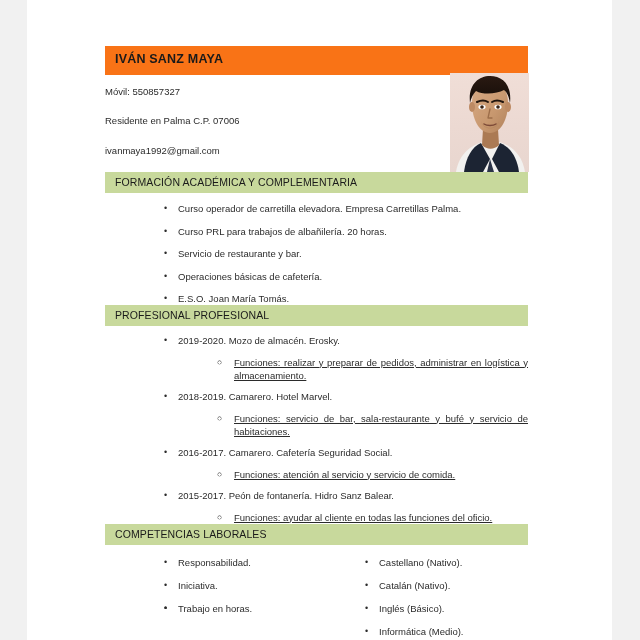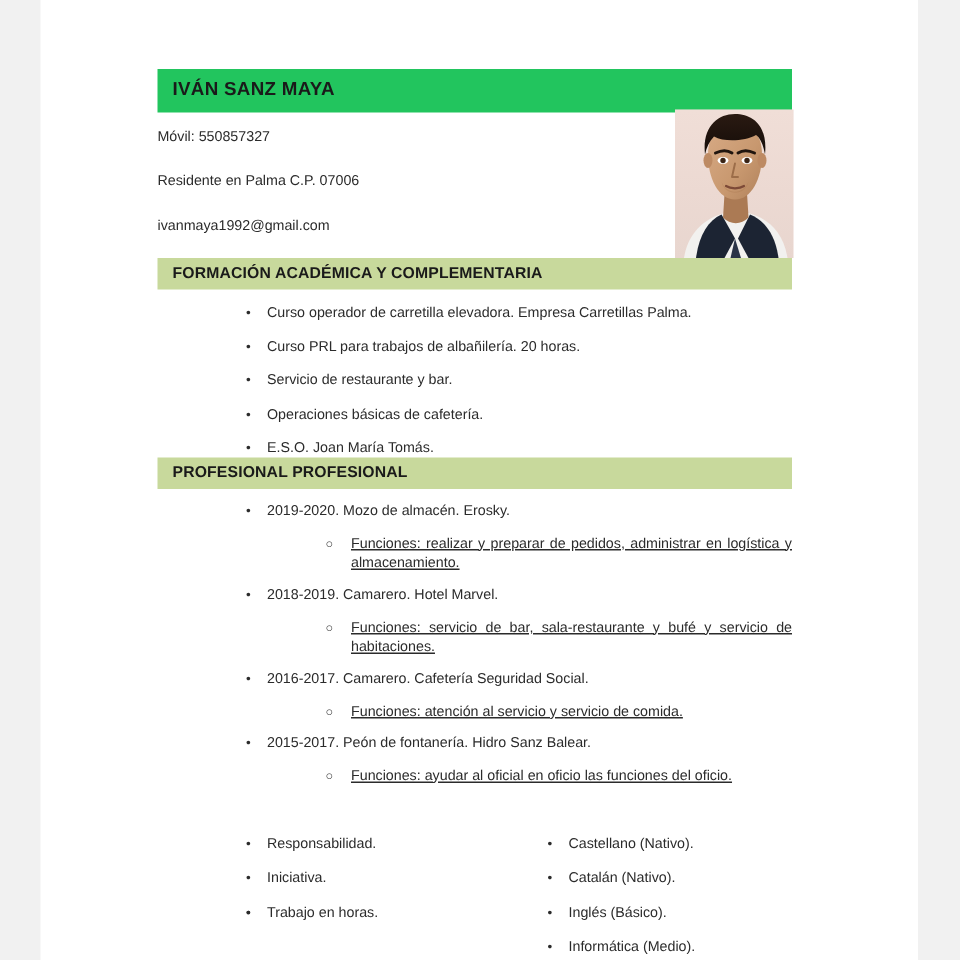"IVÁN SANZ MAYA" .name-bar { background: #22c55e -> #f97316 }
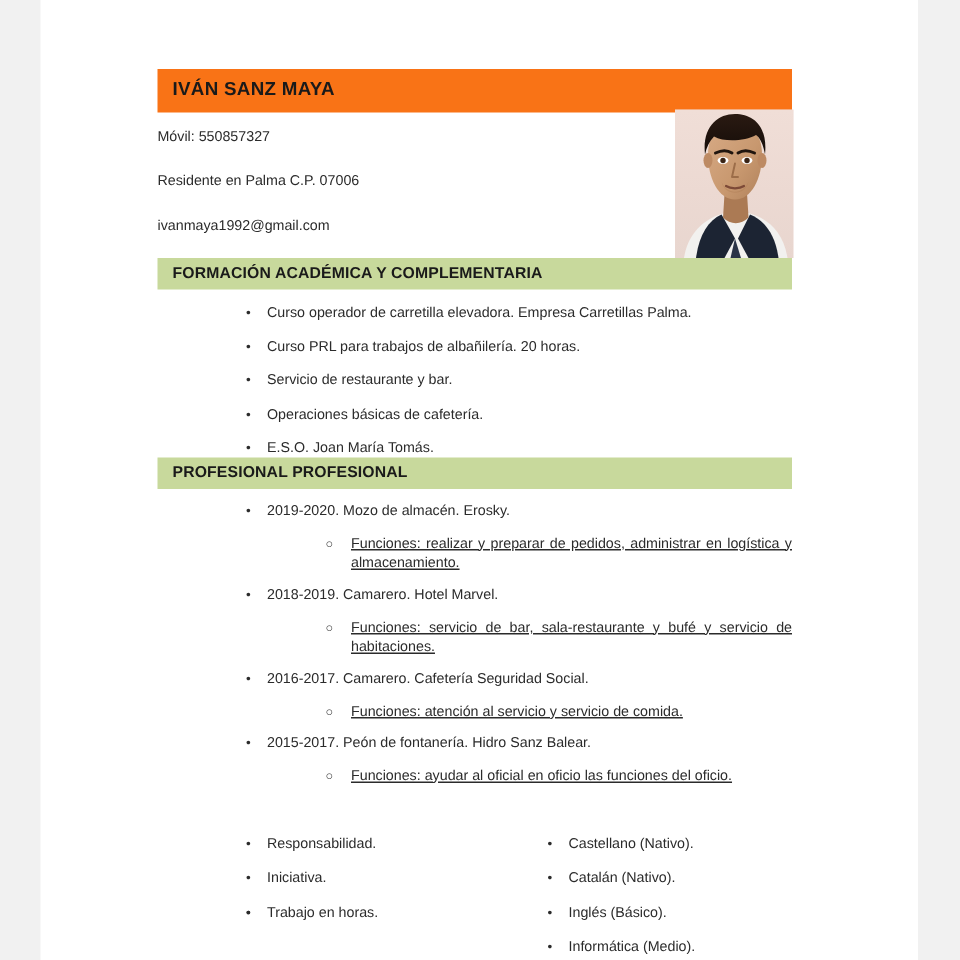"FORMACIÓN ACADÉMICA Y COMPLEMENTARIA" .section-bar .section-text { font-weight: bold -> normal }
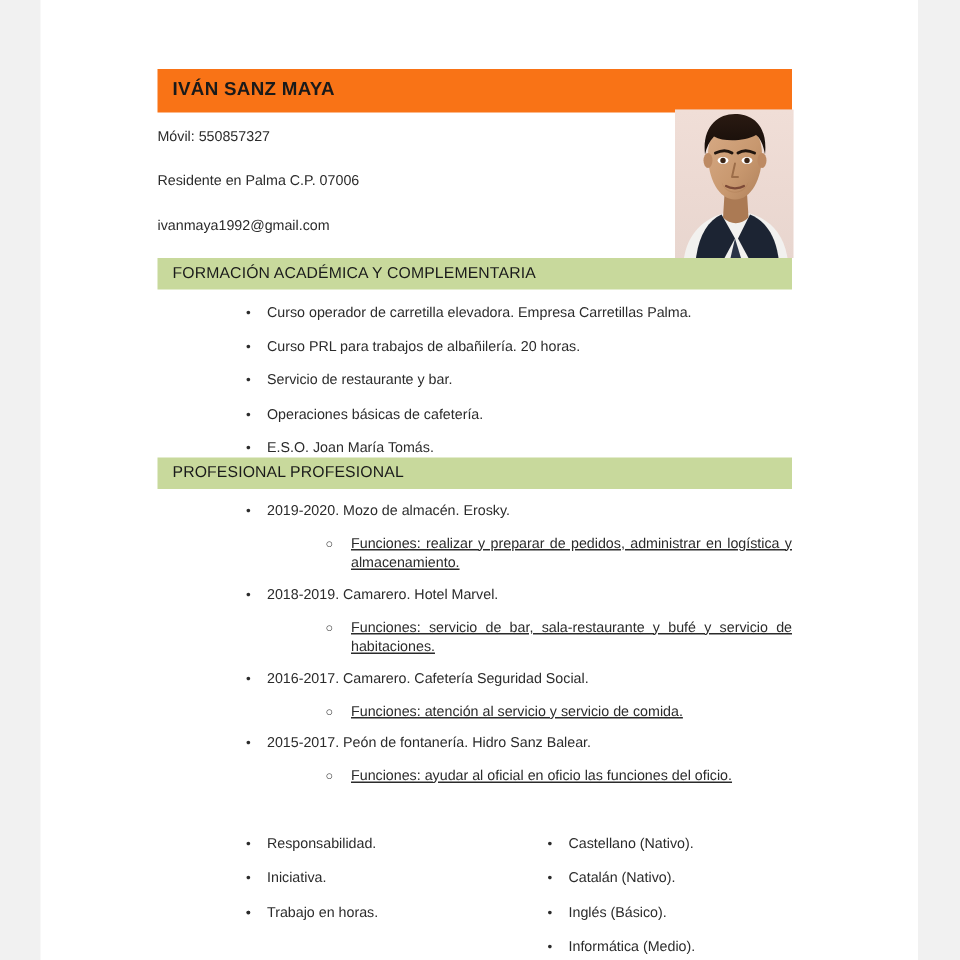"Funciones: ayudar al oficial en" span.btext { text: oficial en oficio -> cliente en todas }
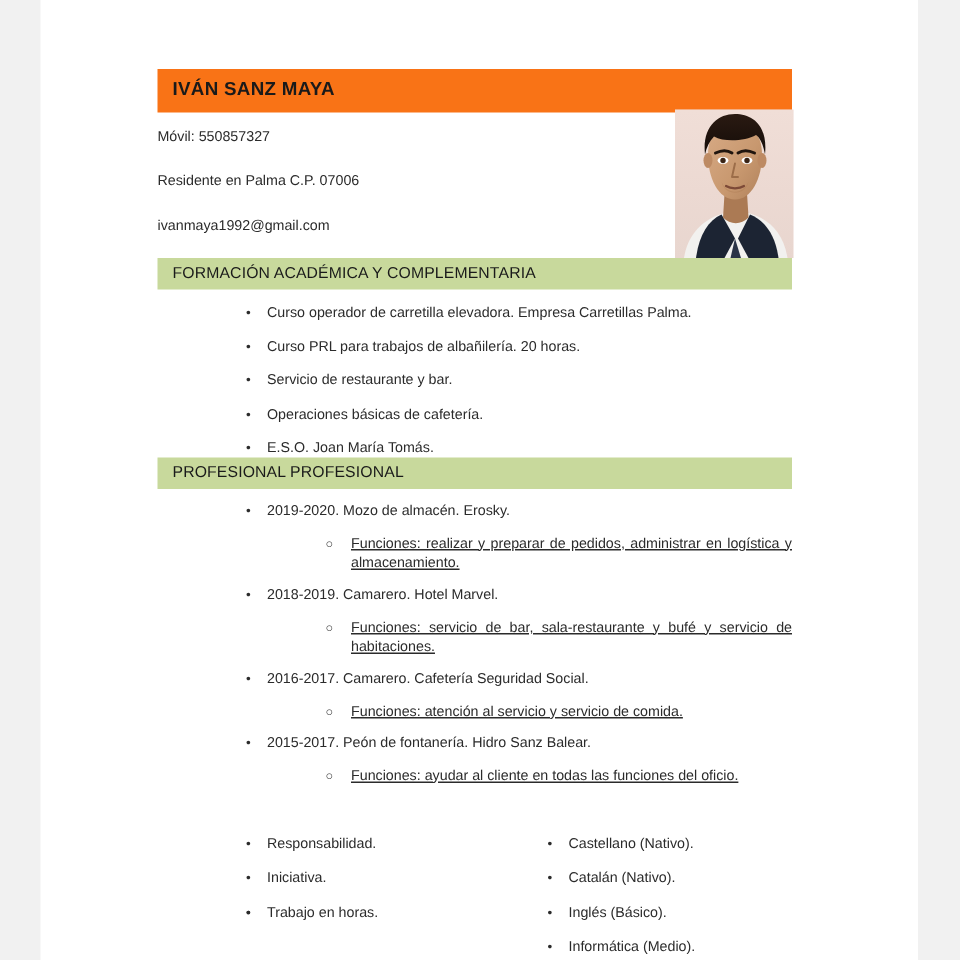"COMPETENCIAS LABORALES" div.section-bar { html: none -> <div> <div>COMPETENCIAS LABORALES</div> </div> }
